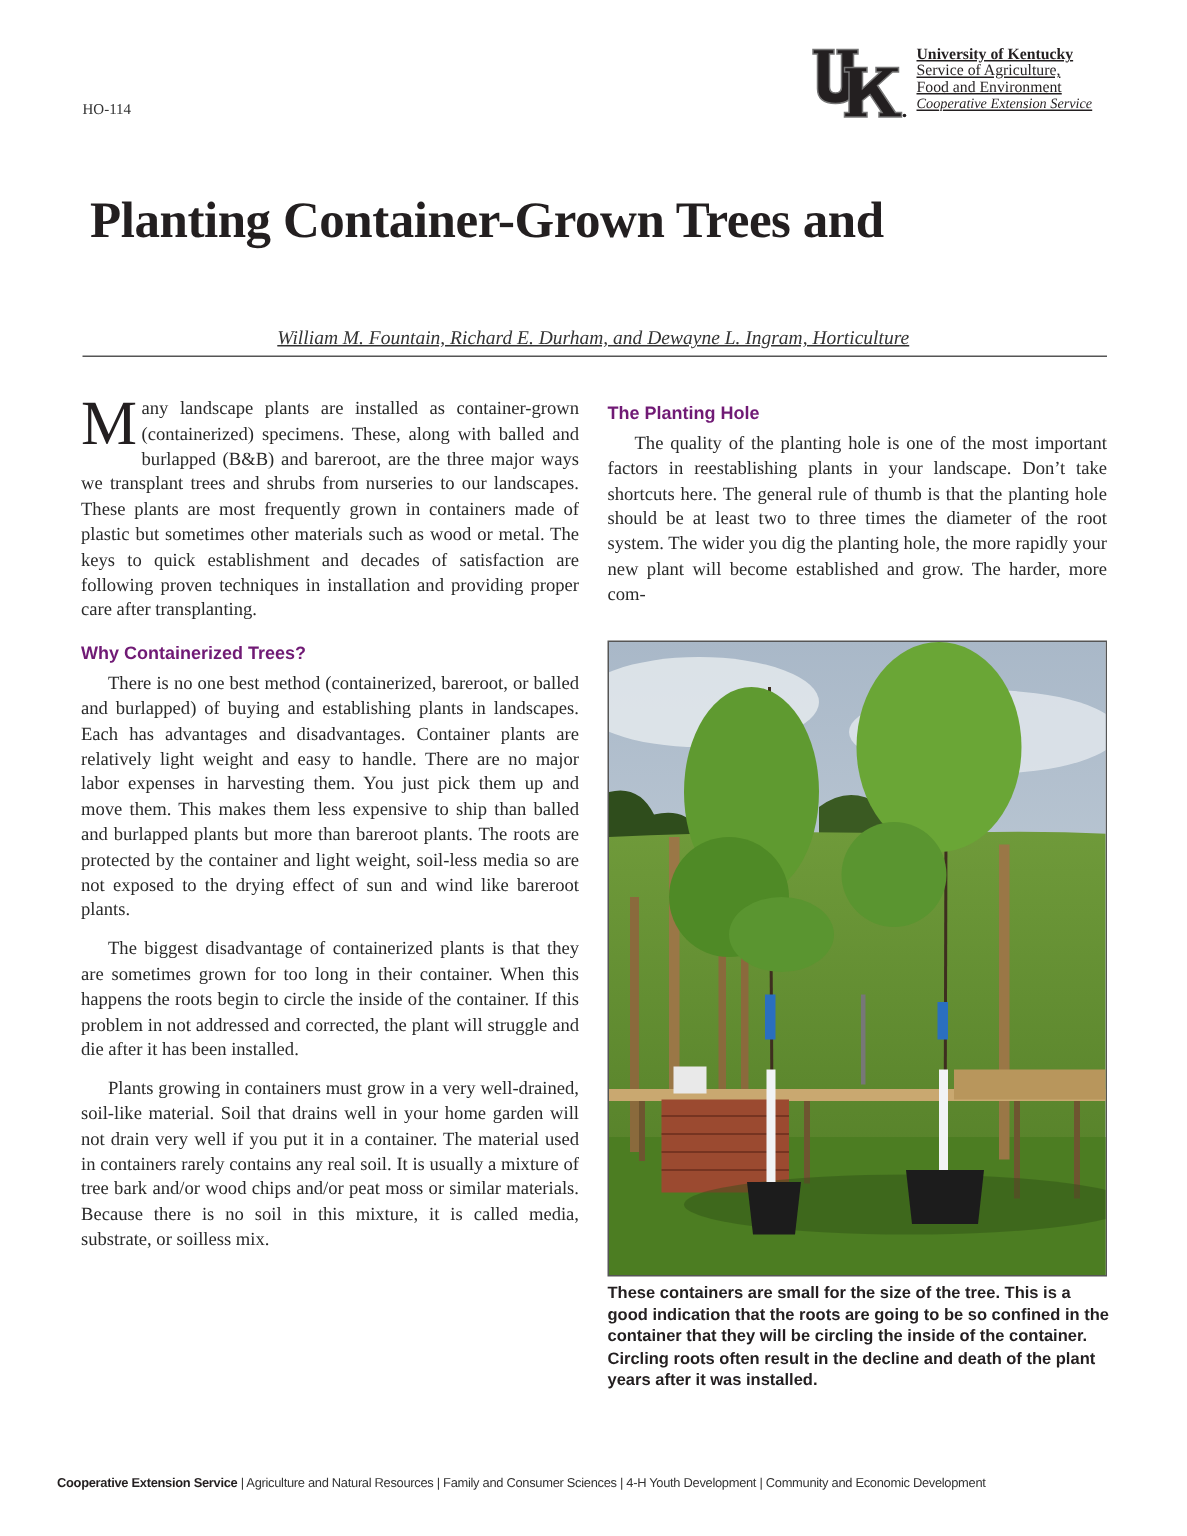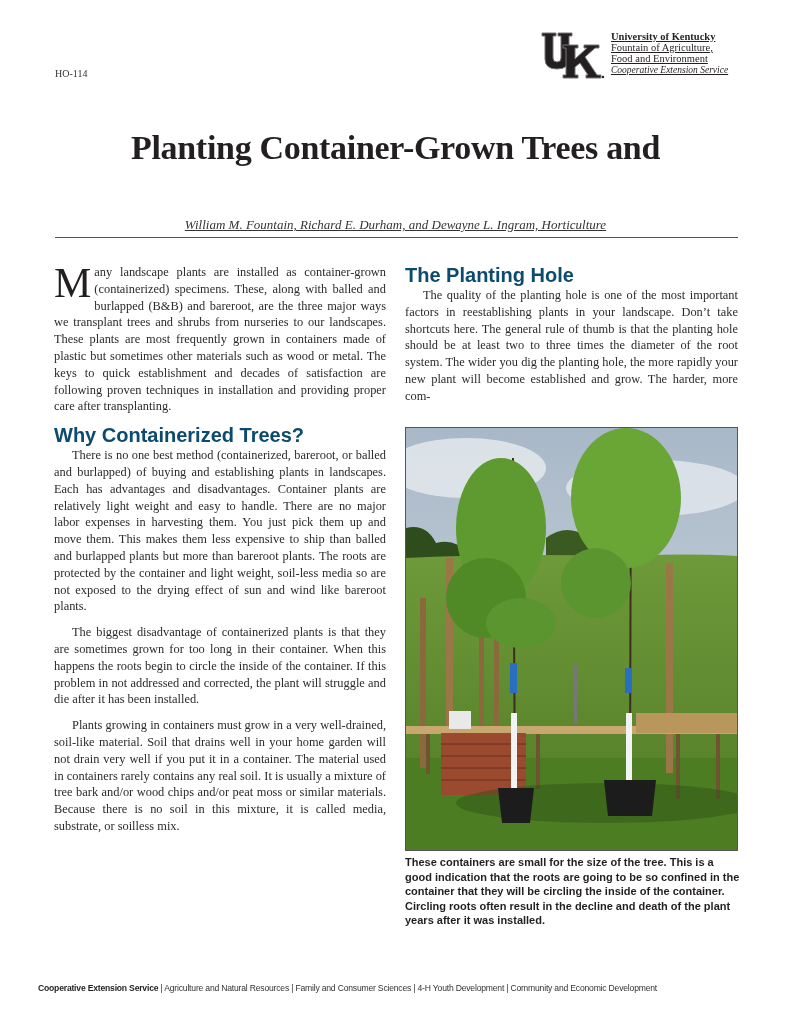"Fountain of Agriculture," div { text: Fountain -> Service }
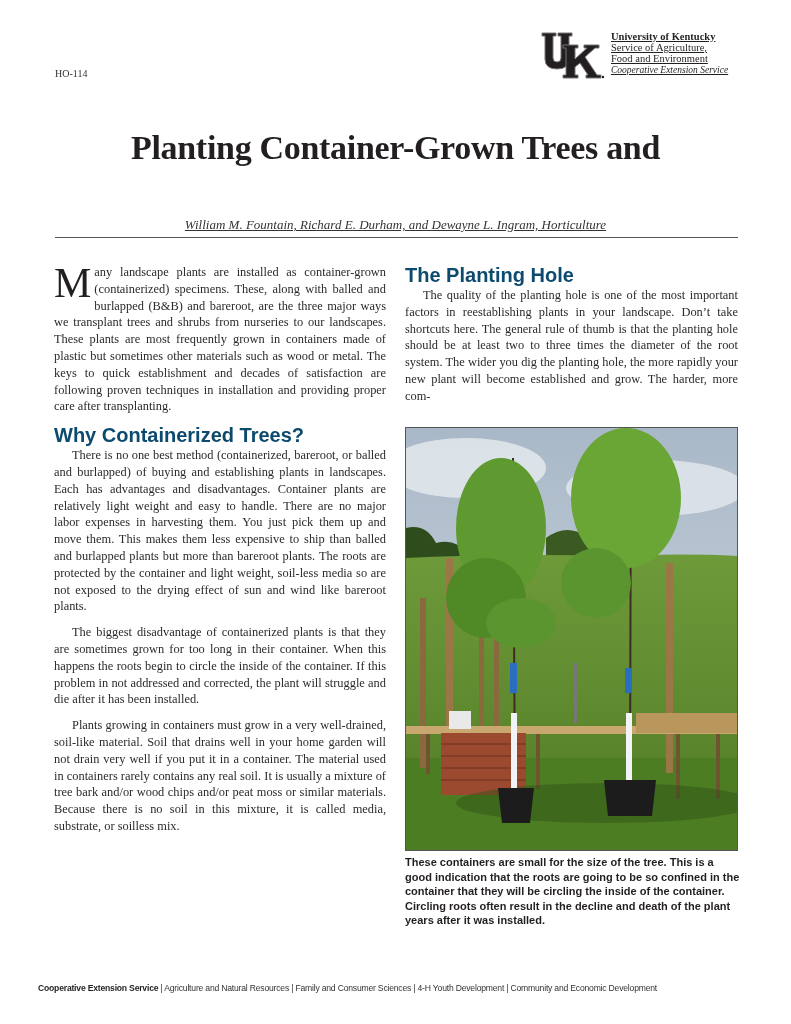"Planting Container-Grown Trees and" .title { text-align: center -> none }
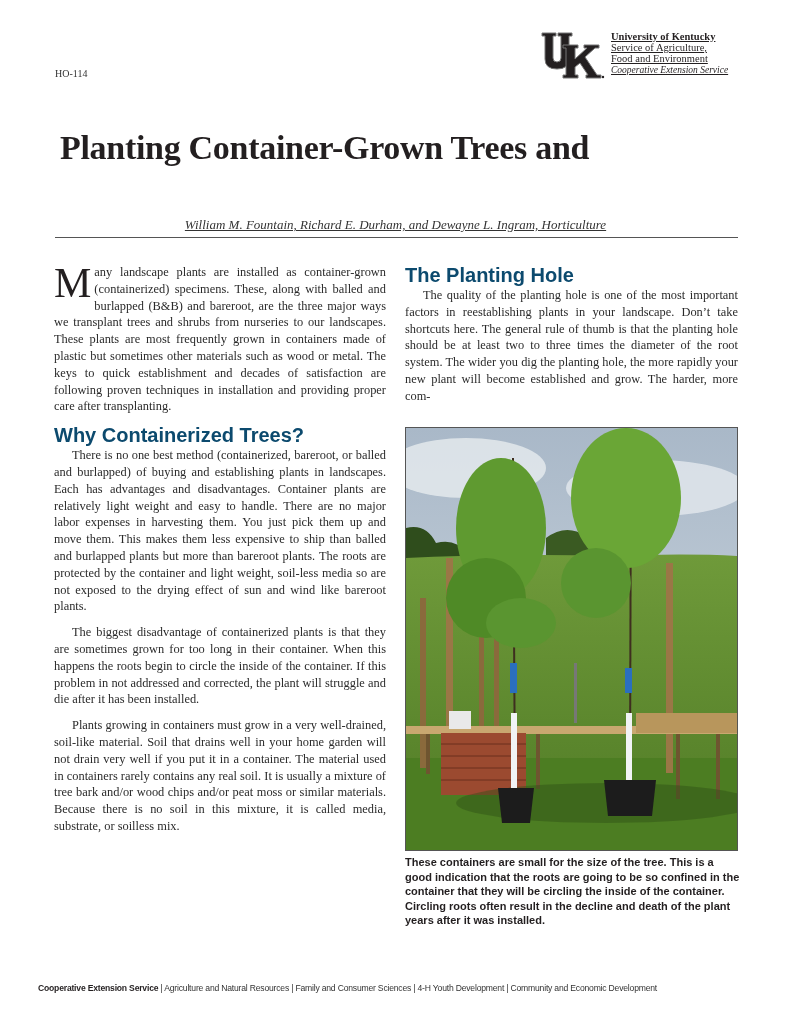"The Planting Hole" .heading { color: #0c4a6e -> #701a75; font-size: 20px -> 12px }
